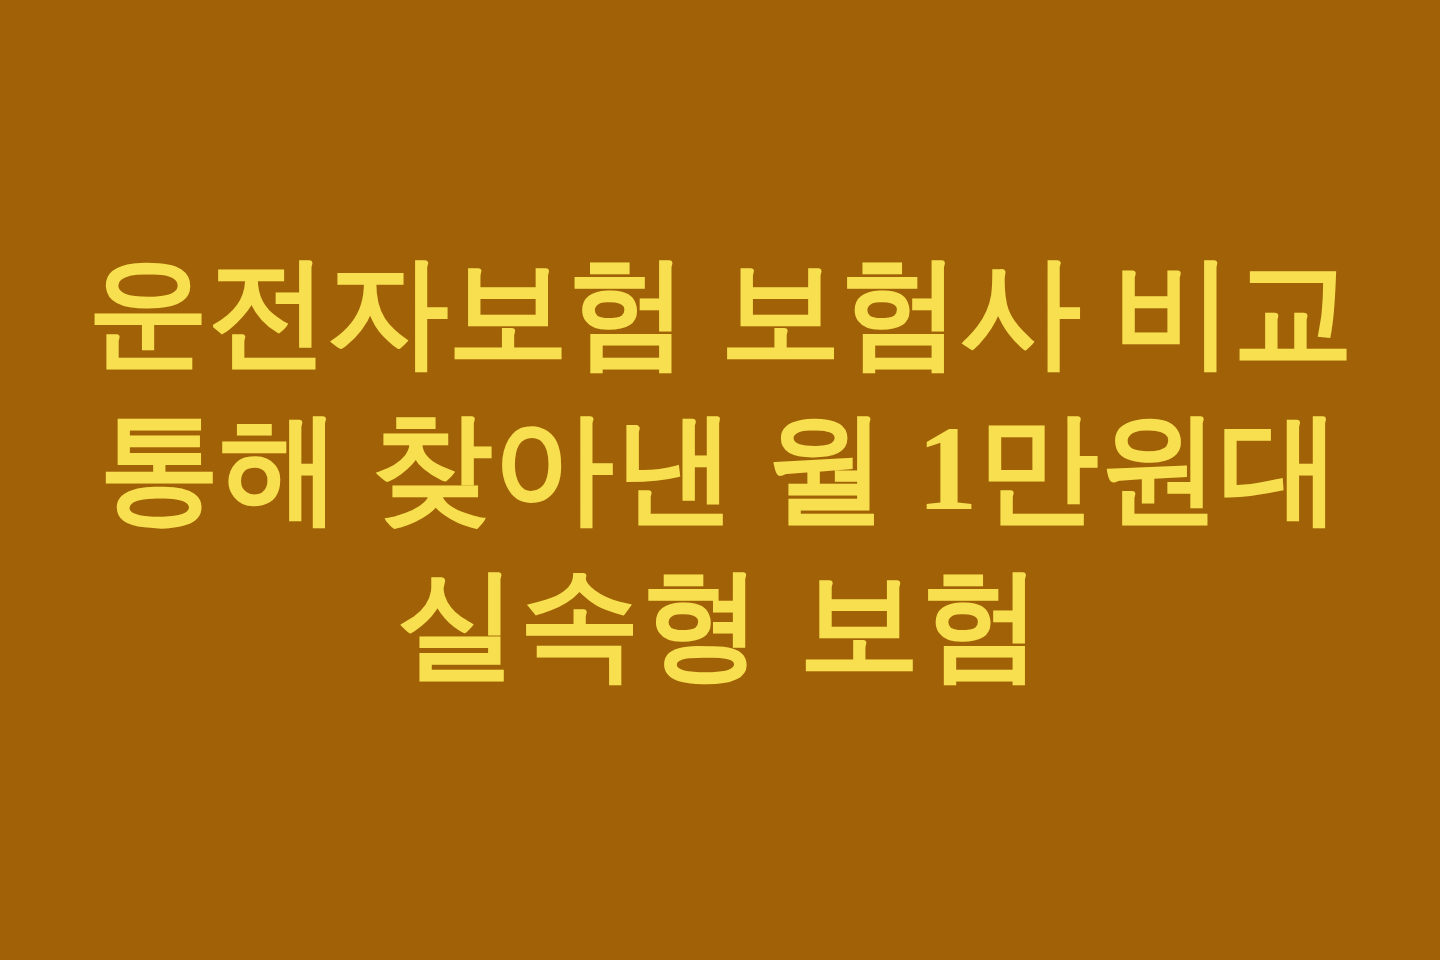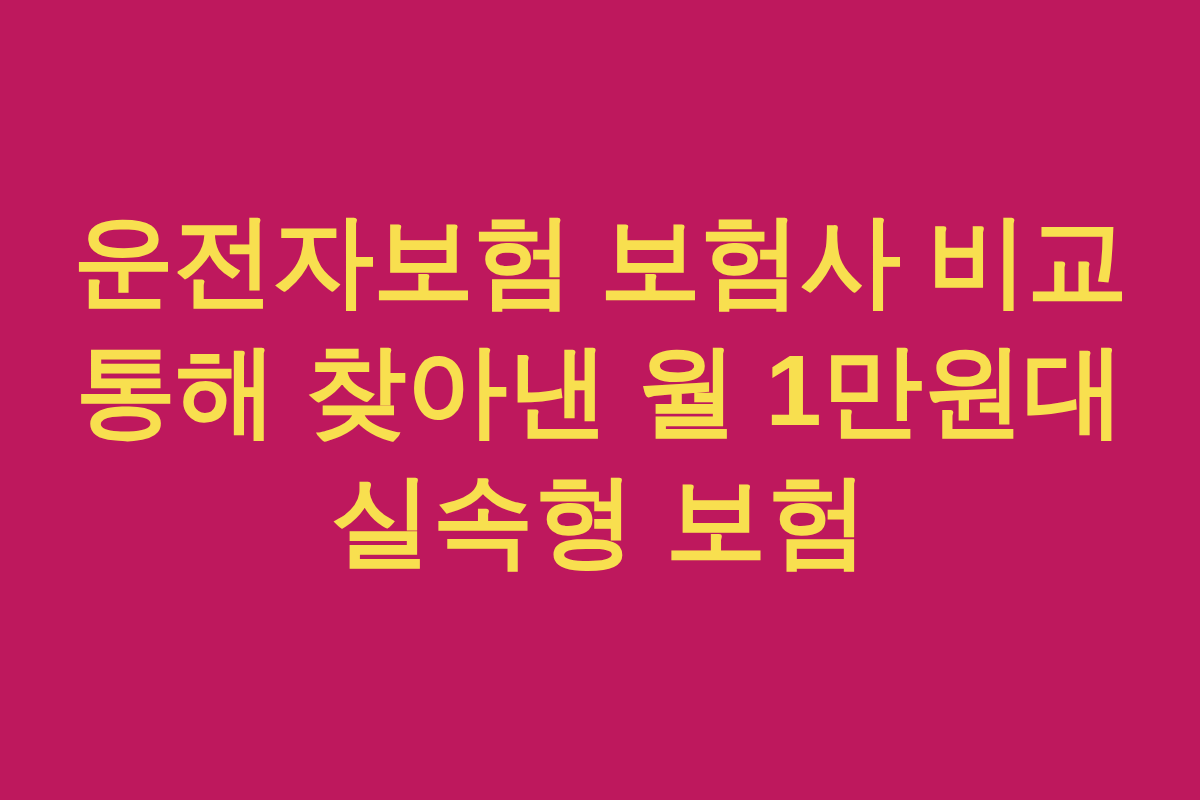"운전자보험 보험사 비교" div.banner { background-color: #be185d -> #a16207 }
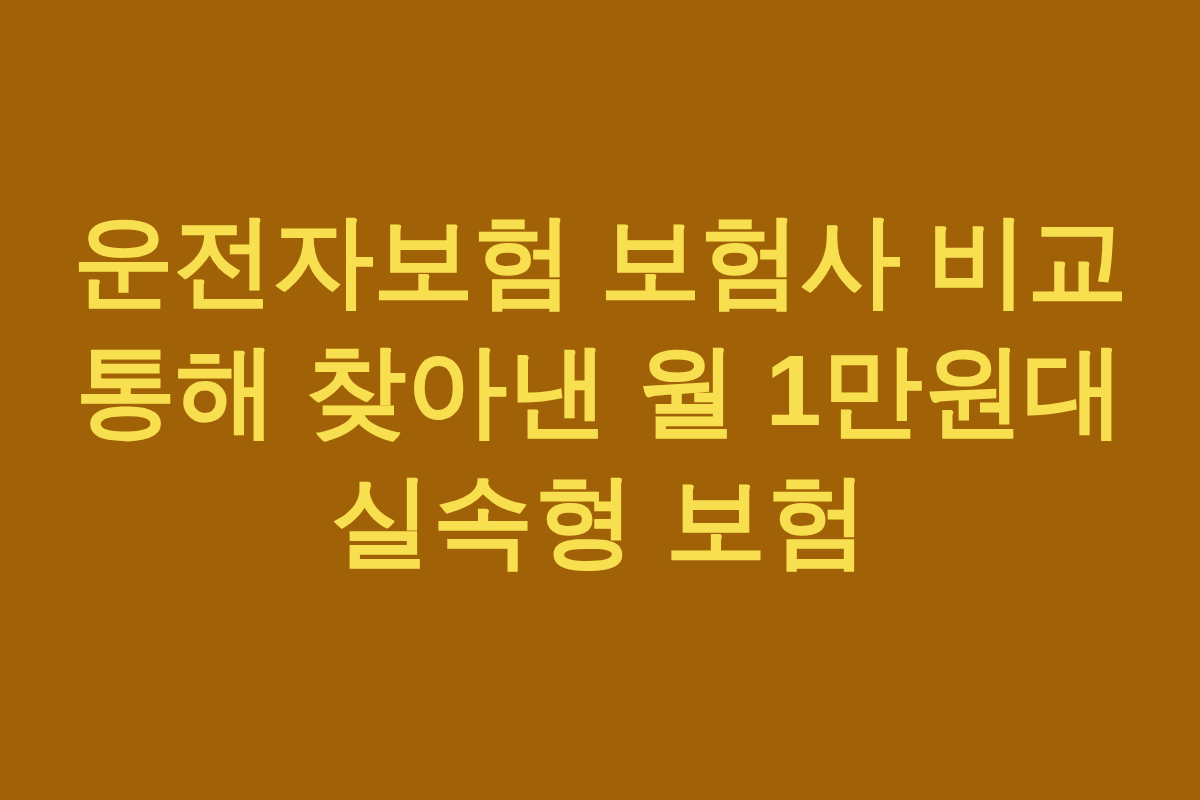"통해 찾아낸 월 1만원대" .headline-line.line-2 { font-family: none -> Liberation Serif, serif }
